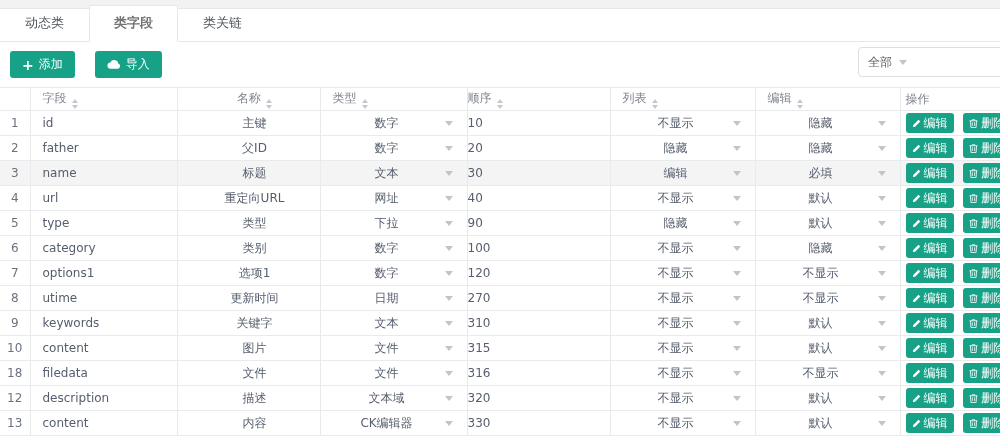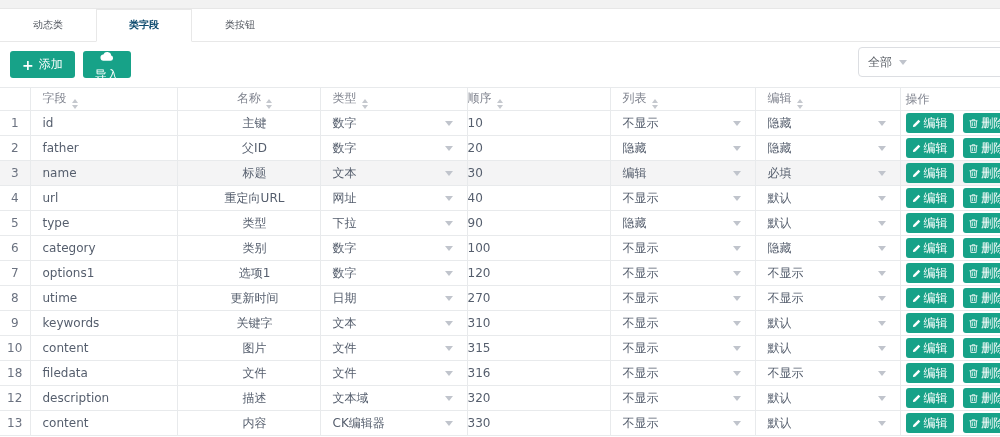"动态类" .tab { font-size: 10px -> 13px; padding: 8px 32px 9px -> 8px 24px 9px }
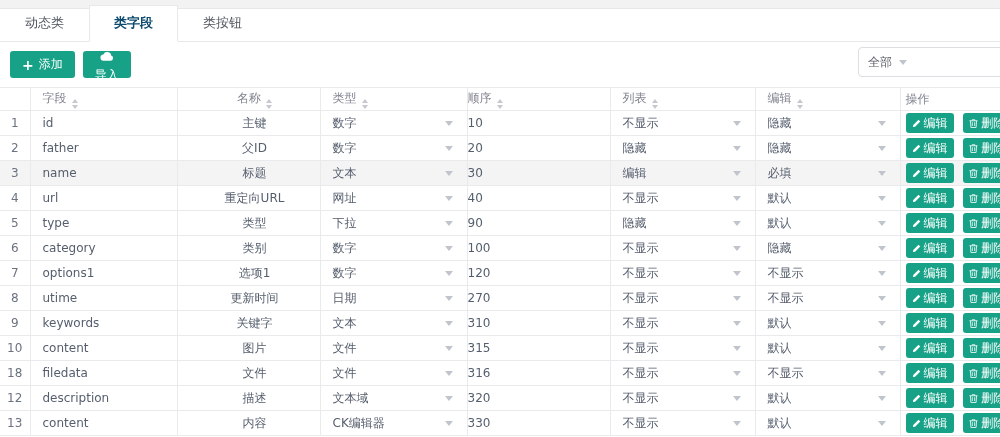"类字段" .tab.active { color: #0c4a6e -> #737373 }
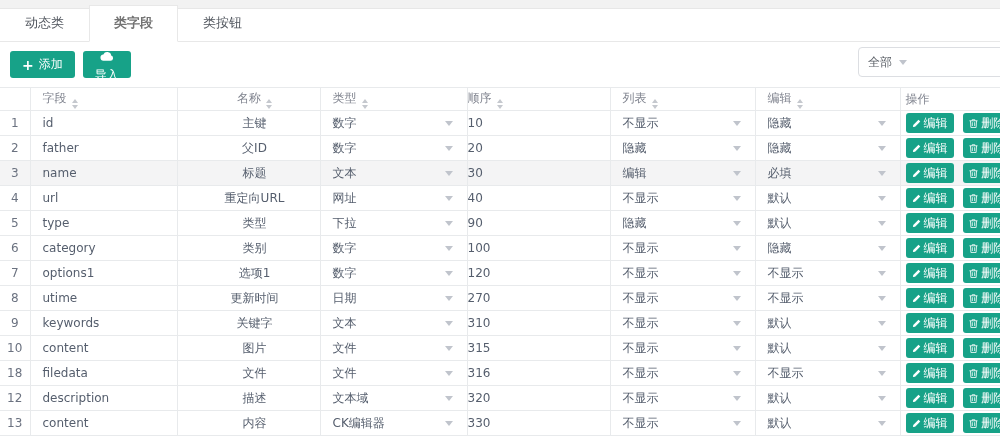"类关链" div.tab { html: none -> <div>类关链</div> }
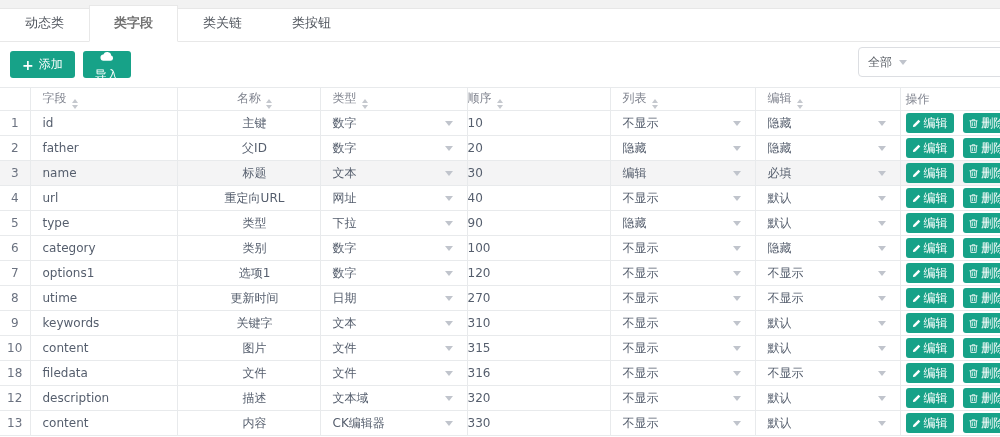"类按钮" div.tab { html: <div>类按钮</div> -> none }
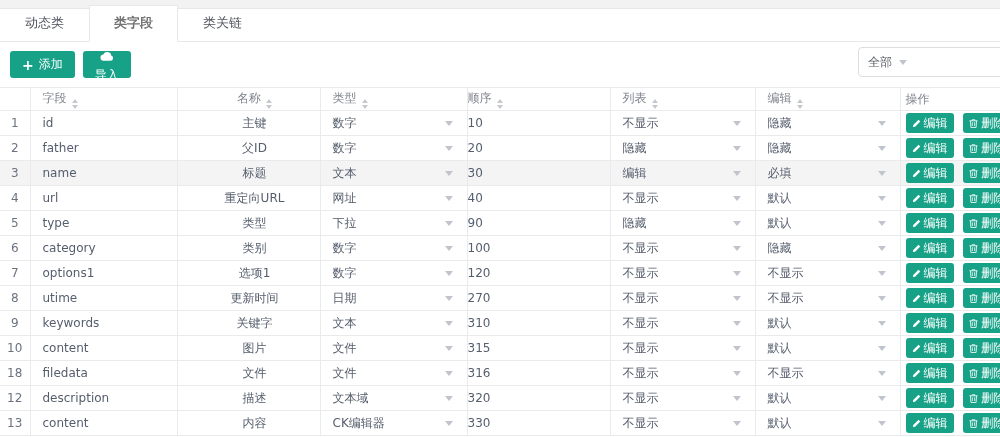"导入" .btn + .btn { flex-direction: column -> none; margin-left: 8px -> 20px }
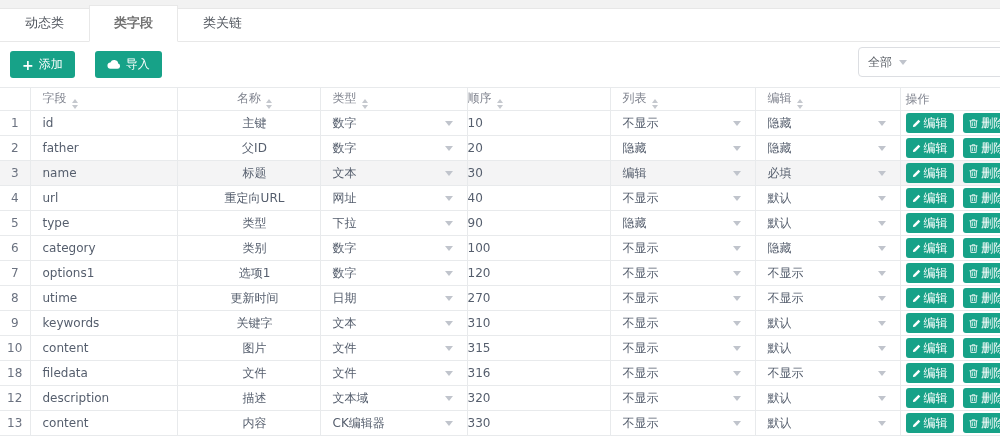"数字" .sel { text-align: none -> center }
